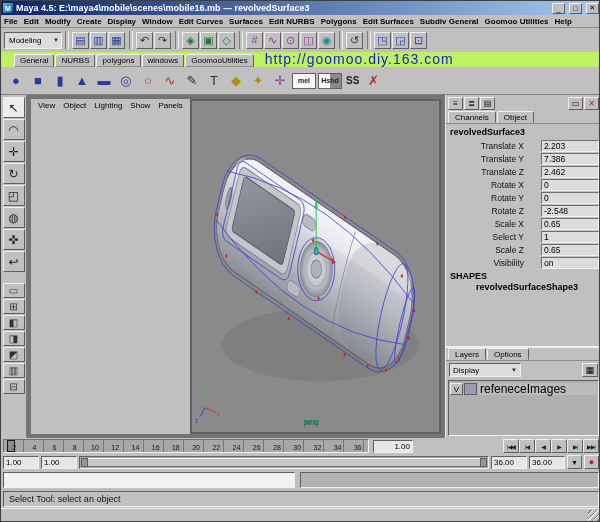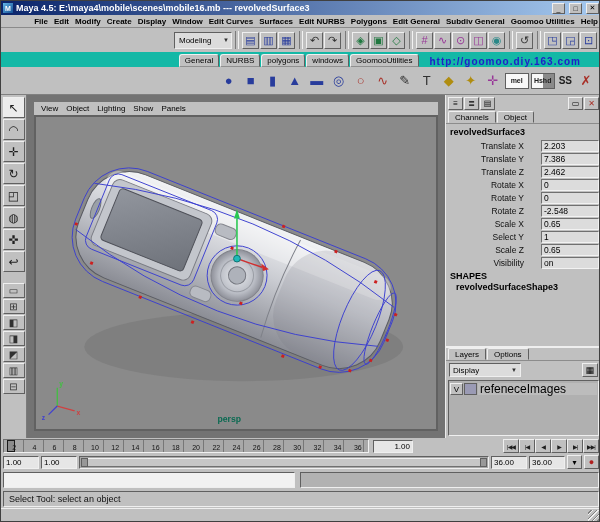"Maya 4.5:" .abs { justify-content: flex-end -> none }
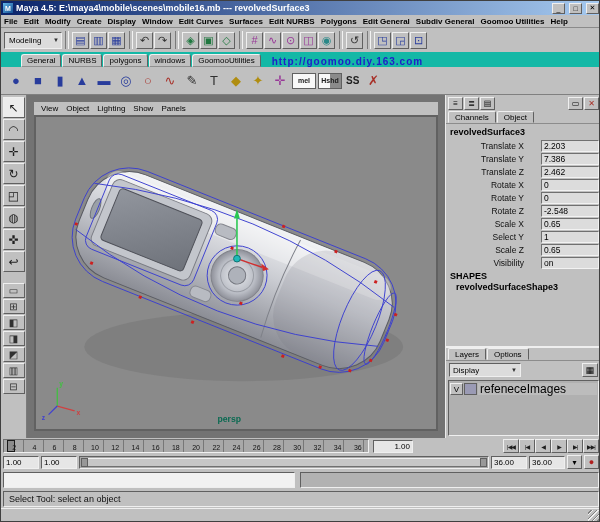"Edit General" span.menu-item { text: General -> Surfaces }
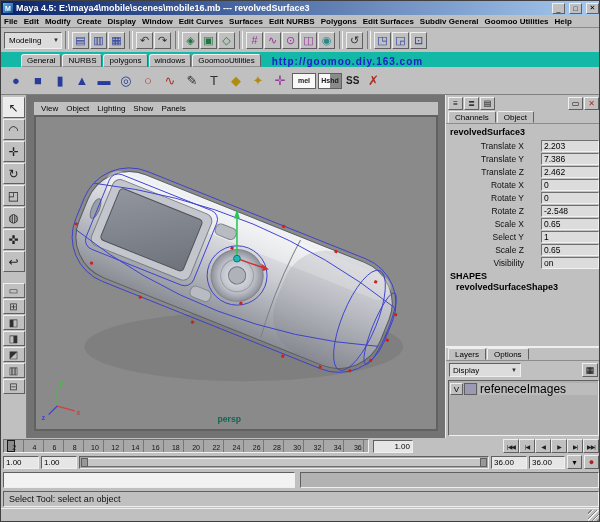"General" #shelftabs { background: #14b8a6 -> #bef264; padding: 0 20px -> 0 13px }
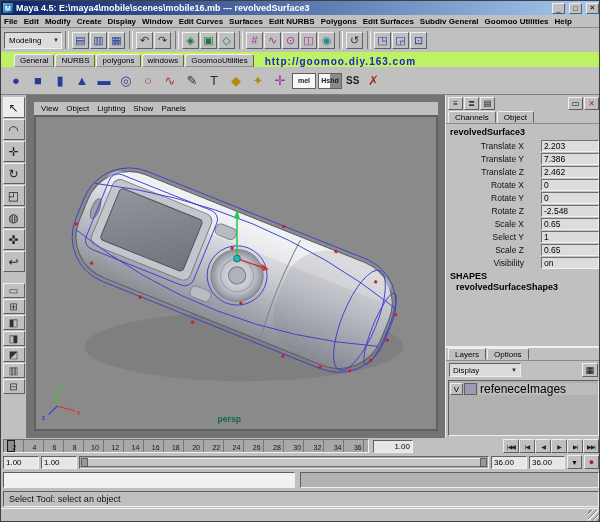"http://goomoo.diy.163.com" .shelf-url { font-size: 10px -> 14px; font-weight: bold -> normal }
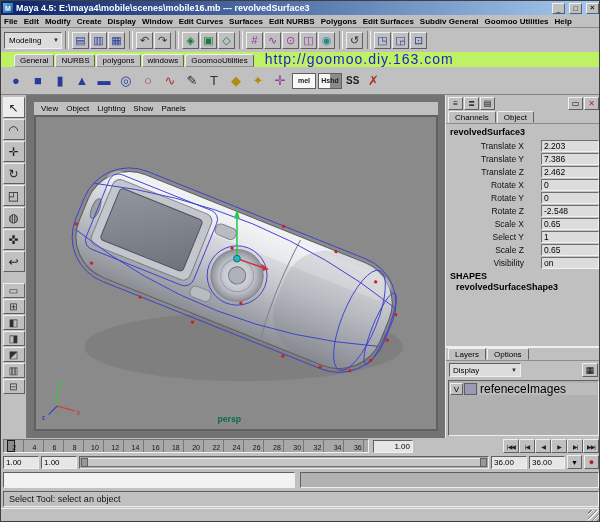"View" #viewport { border: 7px solid #737373 -> 4px solid #737373; flex-direction: column -> row }
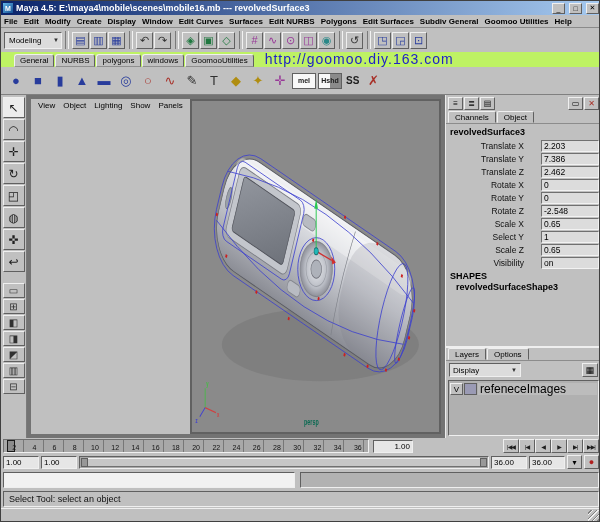"revolvedSurfaceShape3" .cb-shape-name { margin: 1px 0 0 8px -> 1px 0 0 28px }
